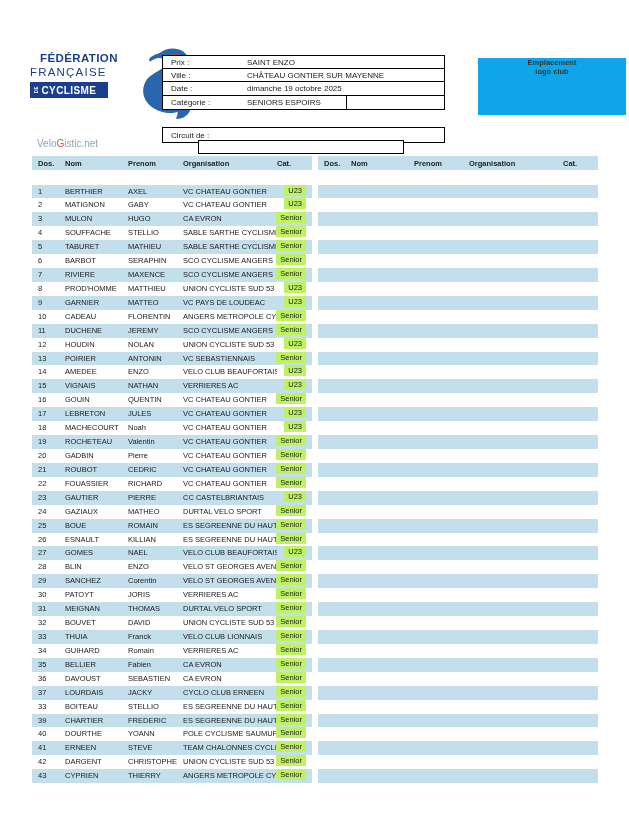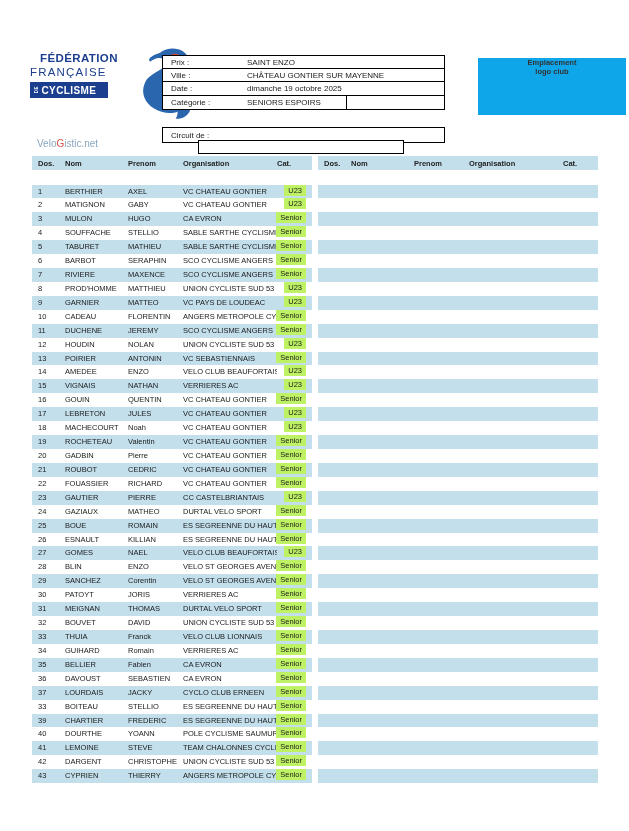"LEMOINE" span.c-nom { text: LEMOINE -> ERNEEN }
